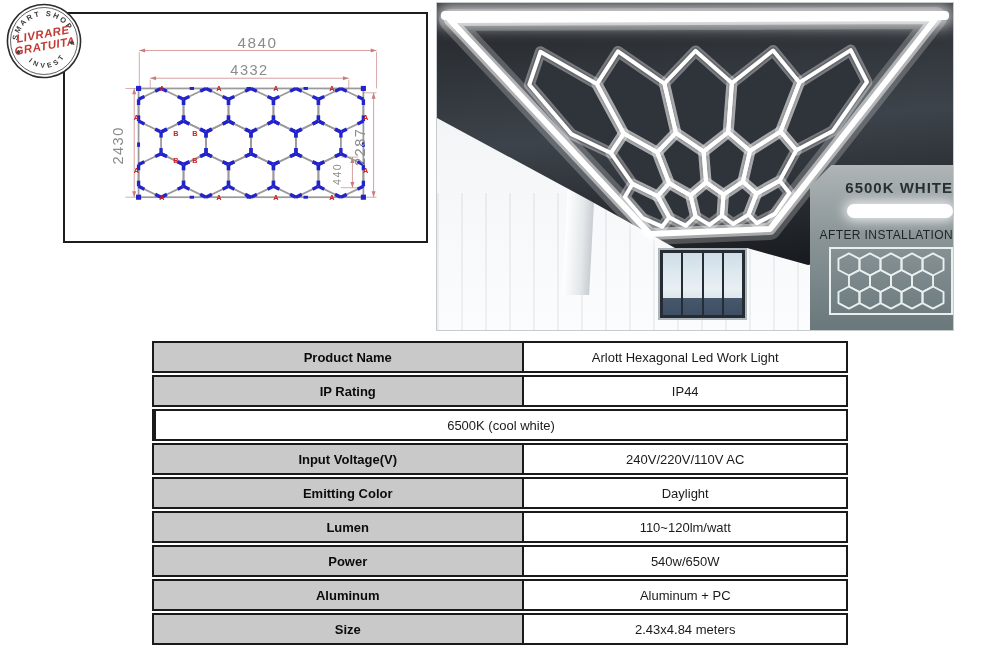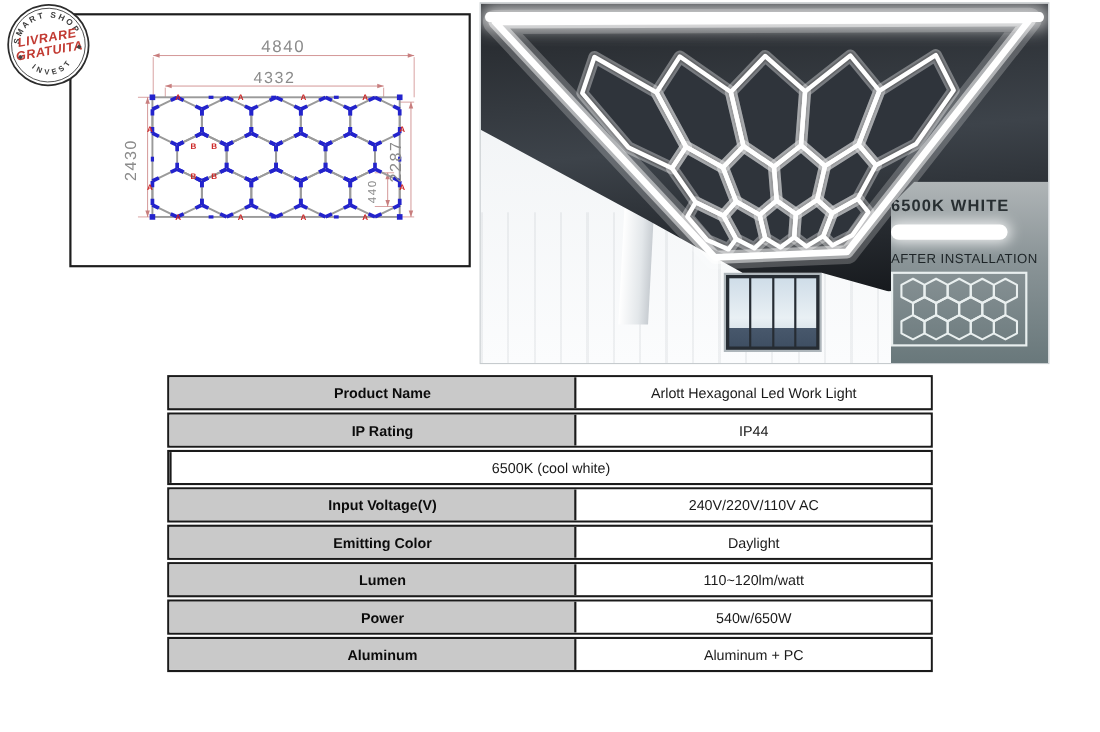"6500K WHITE" .panel { align-items: flex-start -> flex-end }
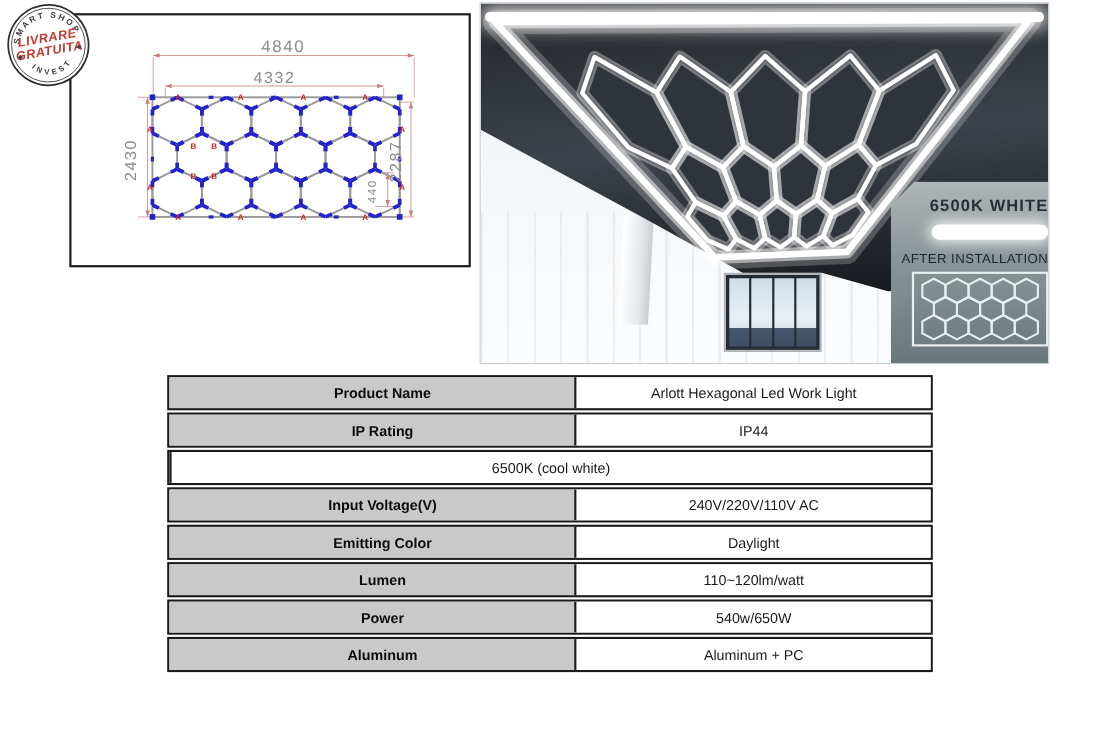"Size" div.spec-row { html: none -> <div> <div>Size</div> <div>2.43x4.84 meters</div> </div> }
